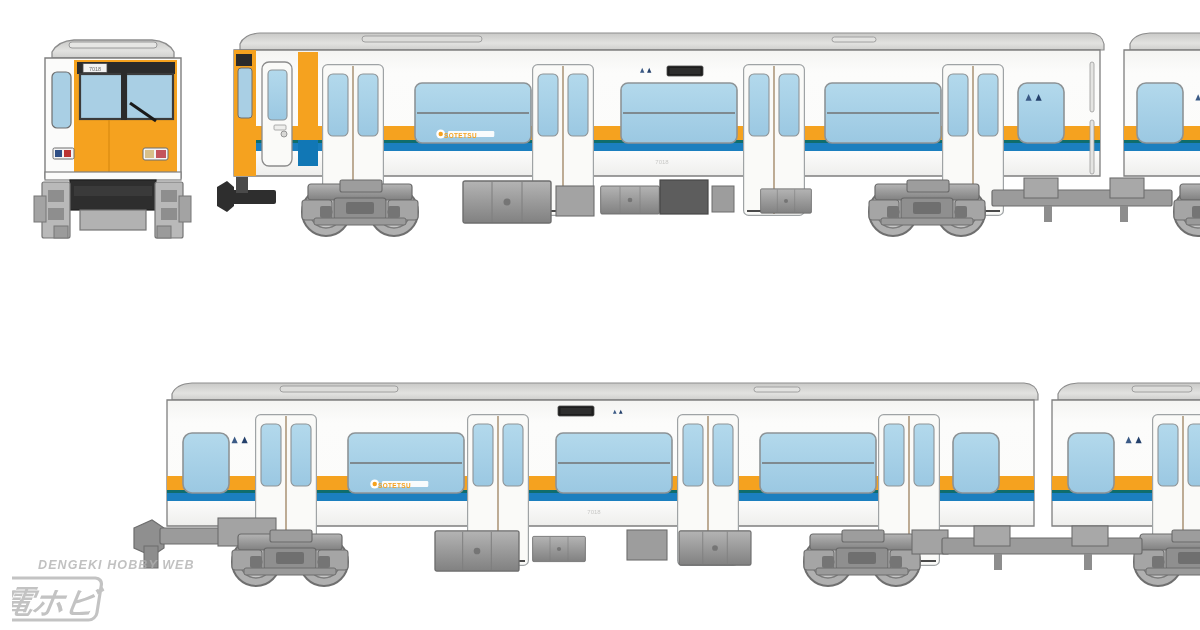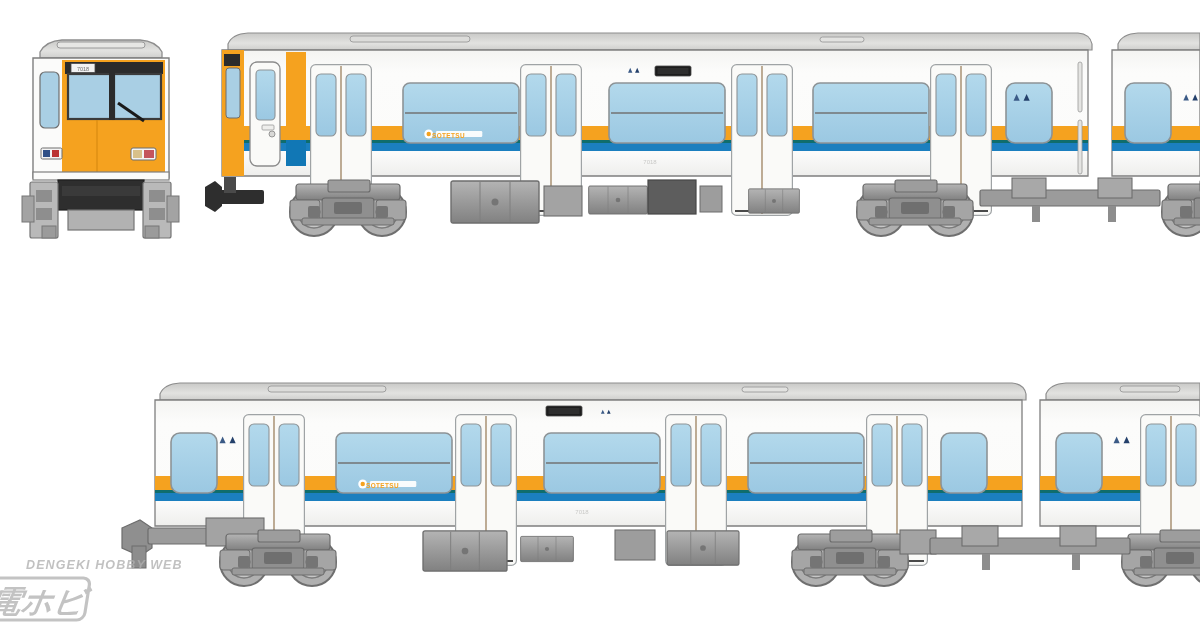"DENGEKI HOBBY WEB" .stage { padding-left: none -> 12px }
